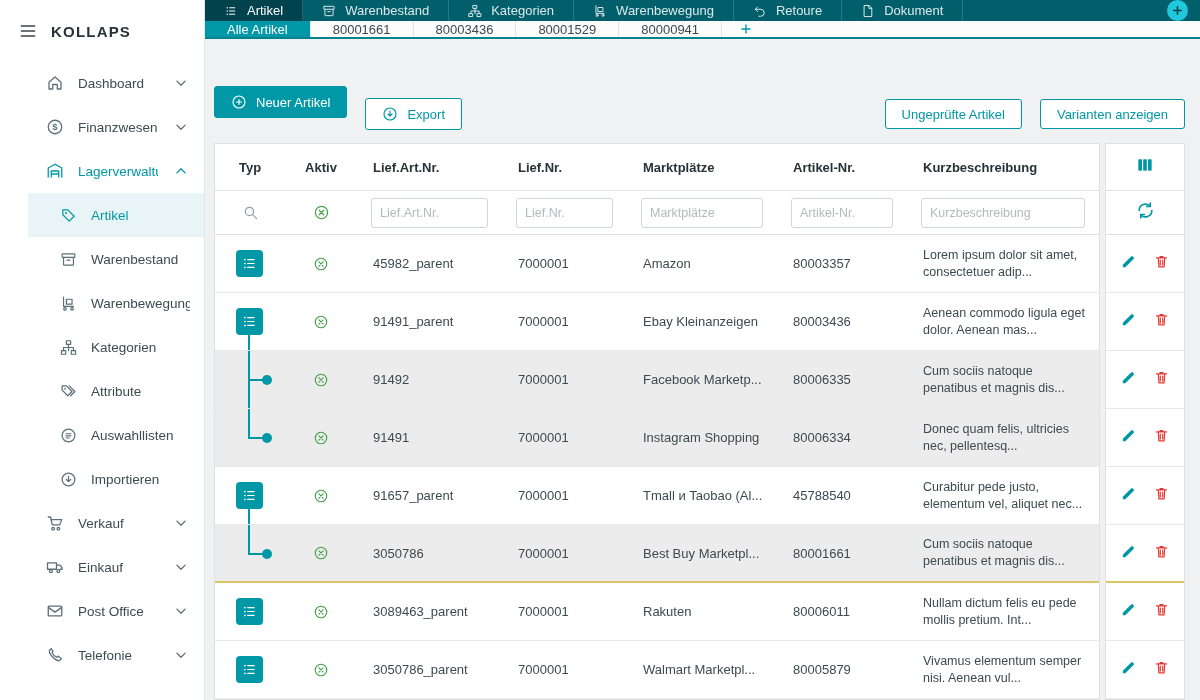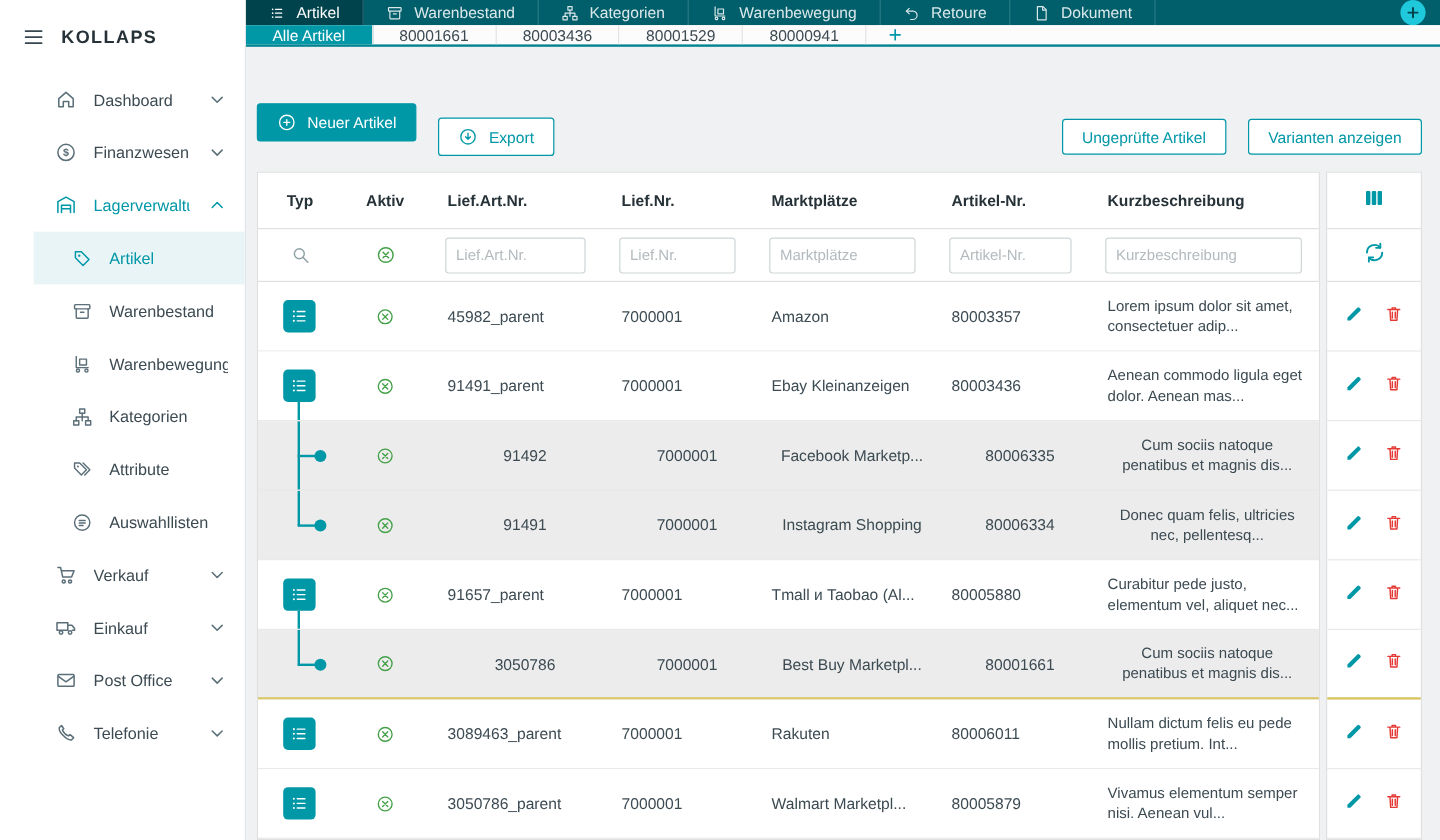"91492" .trow.child { text-align: center -> none }
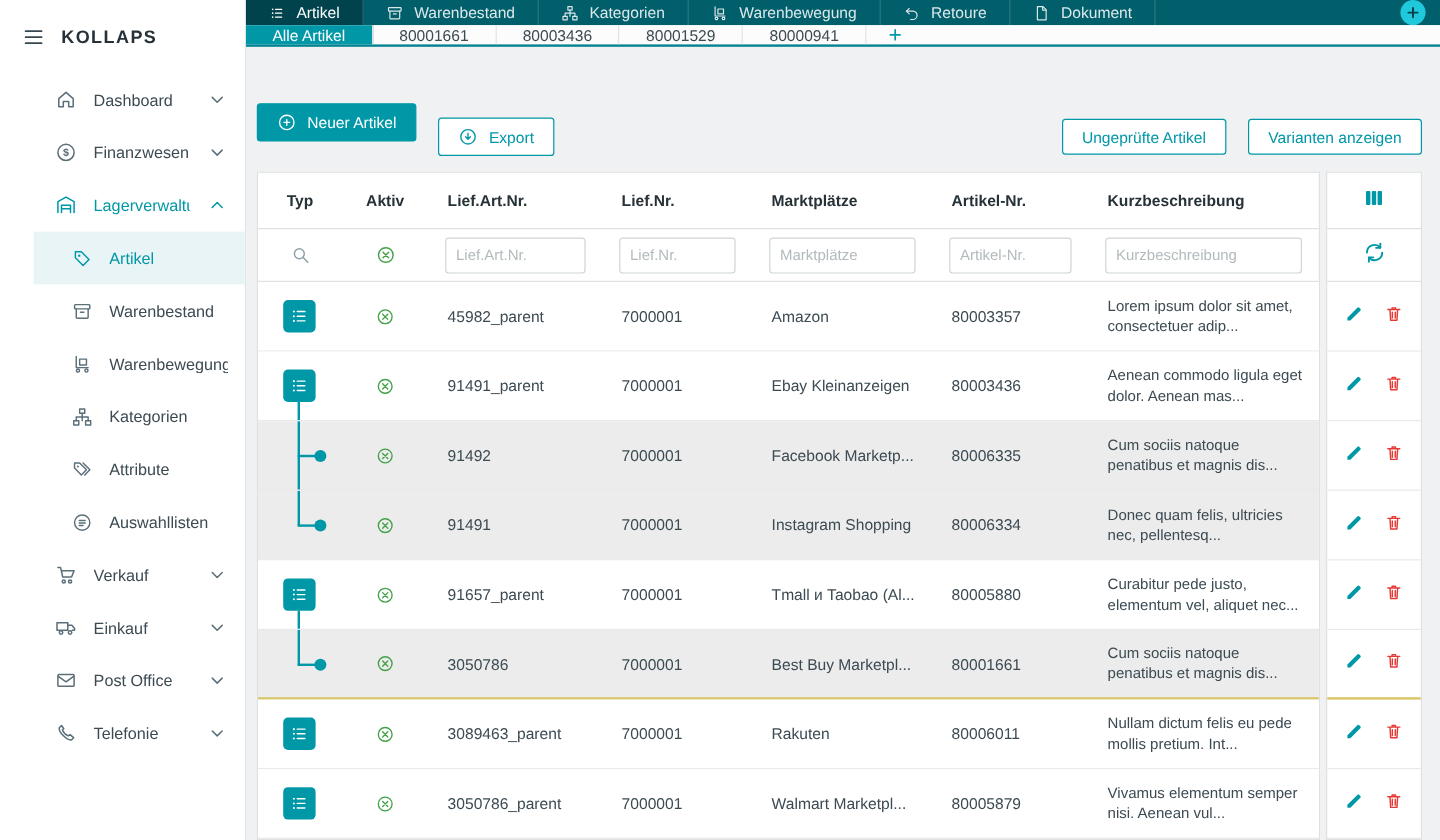"Importieren" div.sb-sub { html: none -> <div> <span> <svg> <circle></circle> <path></path> </svg> </span> <span>Importieren</span> </div> }
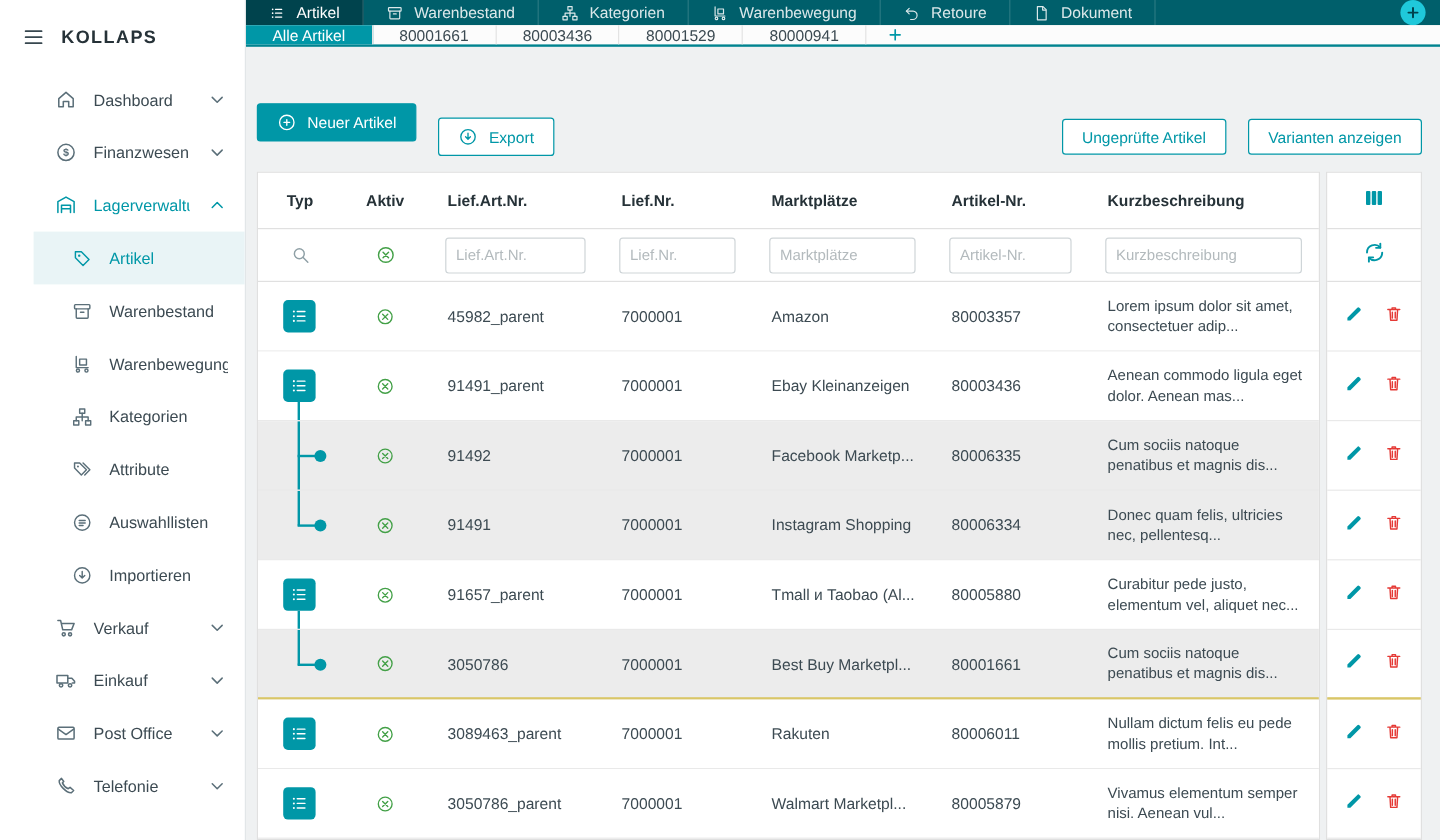"80005880" div.cell { text: 80005880 -> 45788540 }
